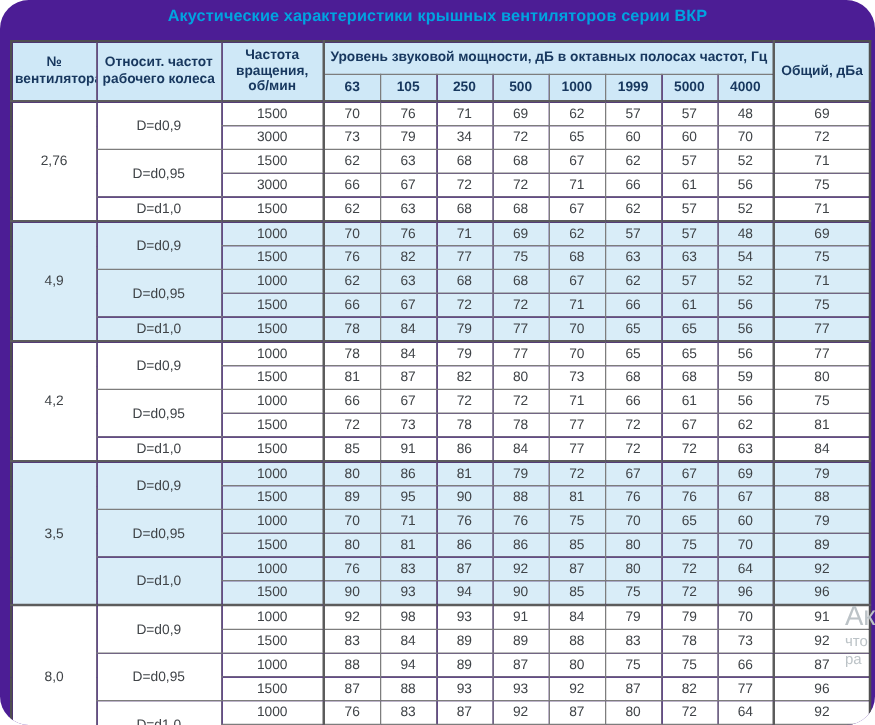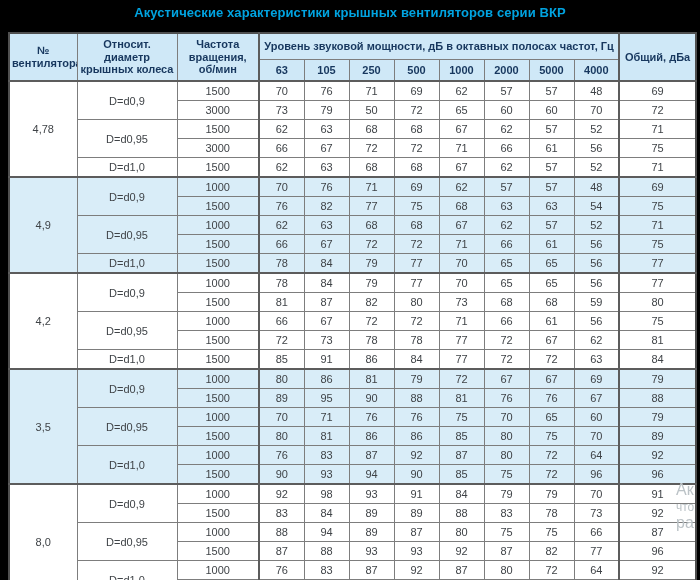"Акустические характеристики крышных" .page { background: #000000 -> #4c1d95; border-radius: none -> 23px }
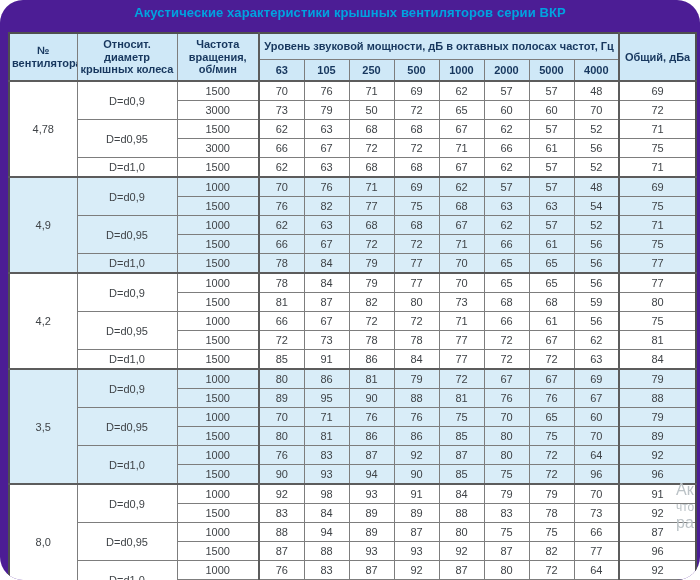"Относит. диаметр крышных колеса" th { text: диаметр крышных -> частот рабочего }
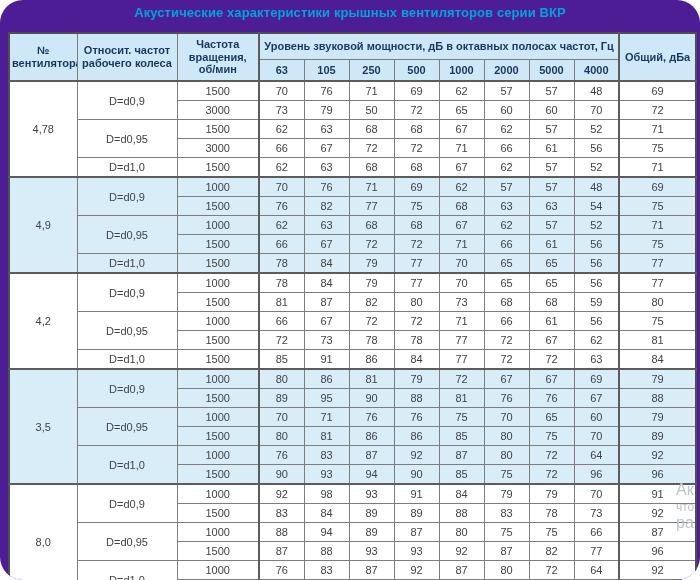"2000" th { text: 2000 -> 1999 }
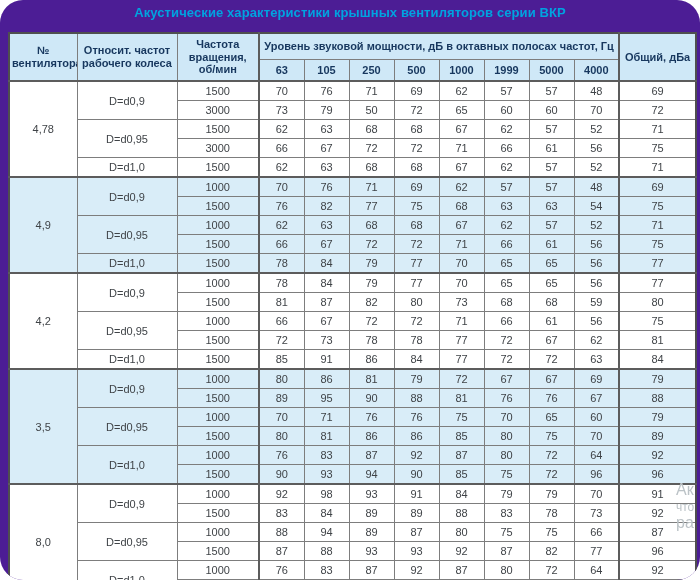"50" td { text: 50 -> 34 }
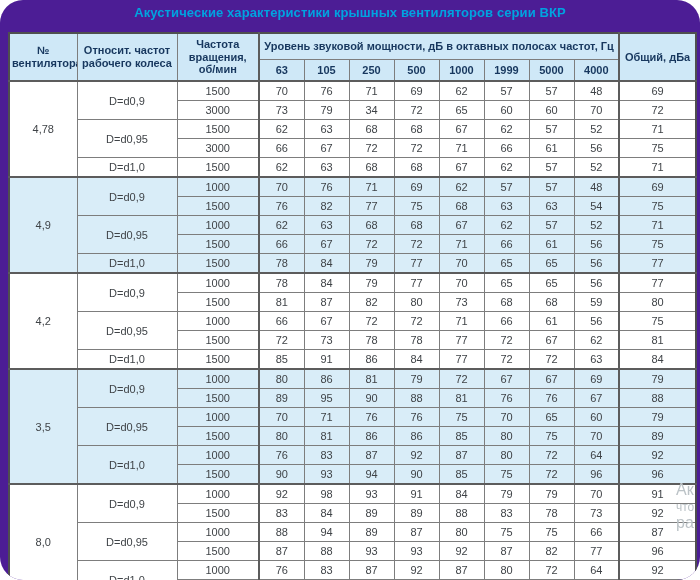"4,78" td { text: 4,78 -> 2,76 }
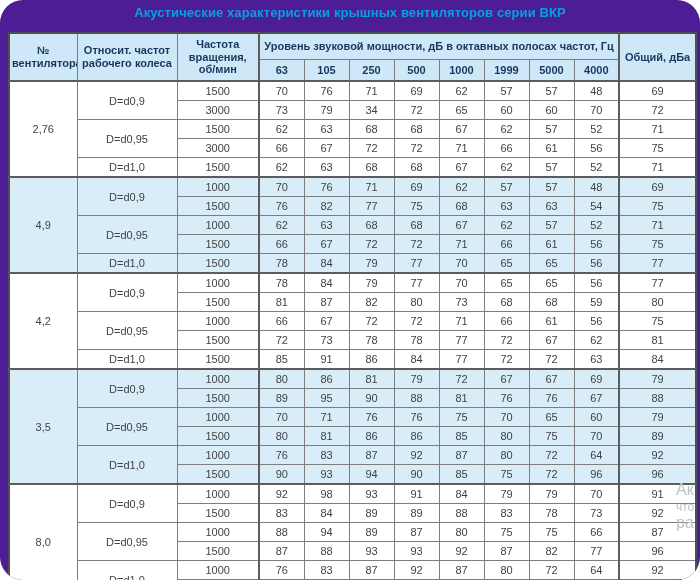"Ак" .watermark .wm-1 { font-size: 16px -> 22px }
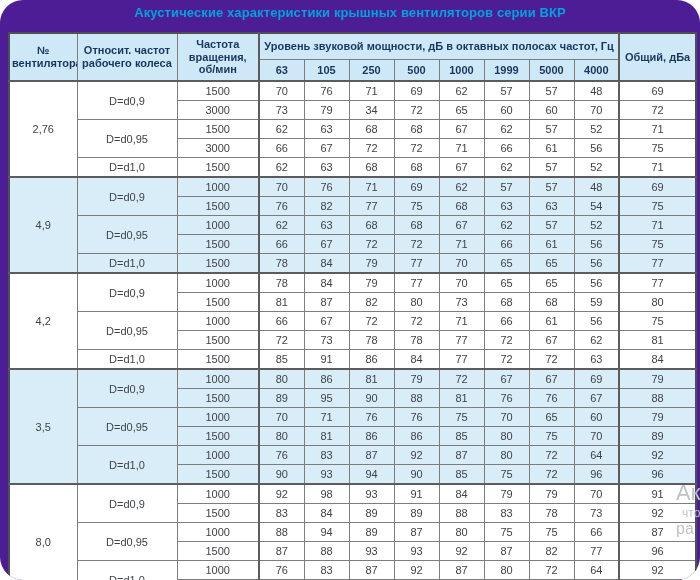"что" .watermark .wm-2 { text-align: right -> none }
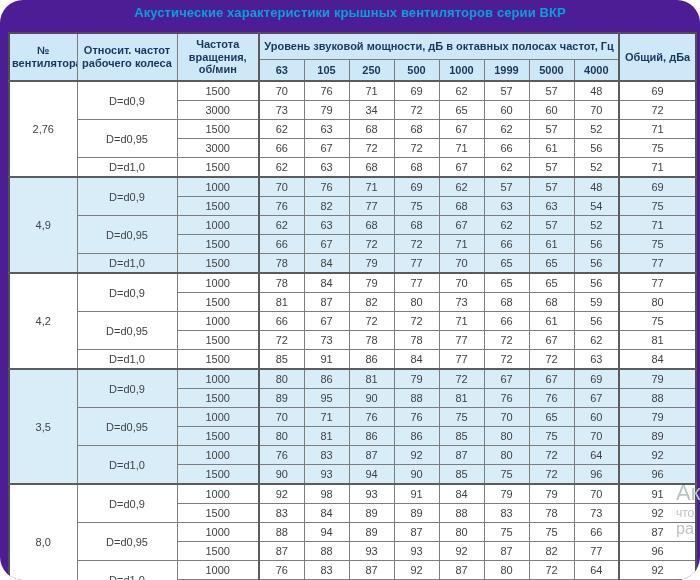"ра" .watermark .wm-3 { font-size: 16px -> 12px }
